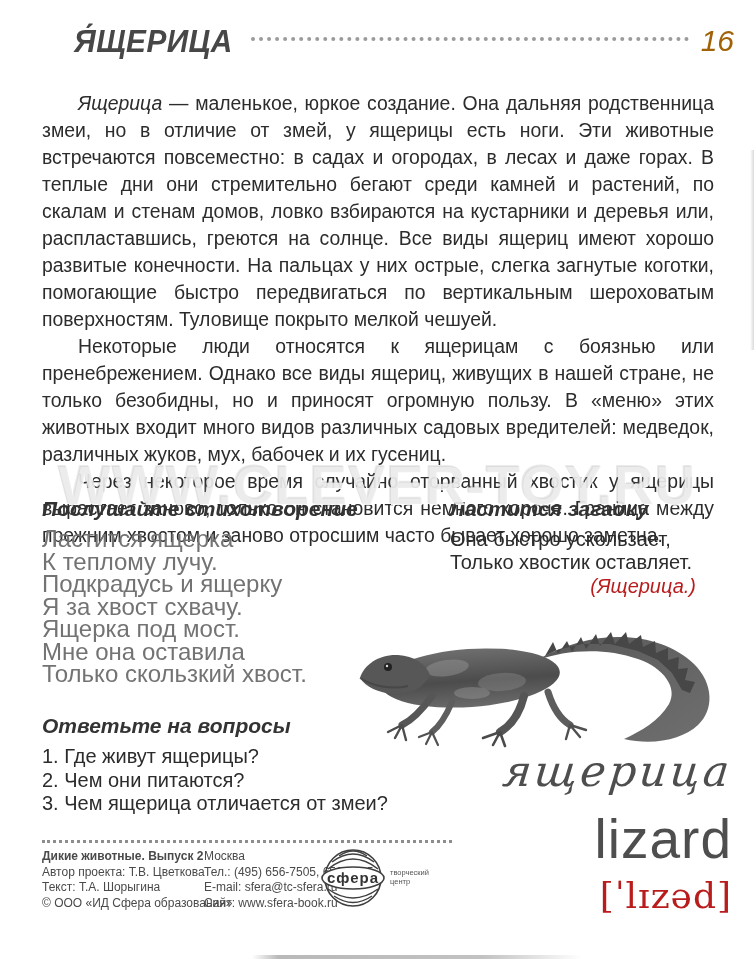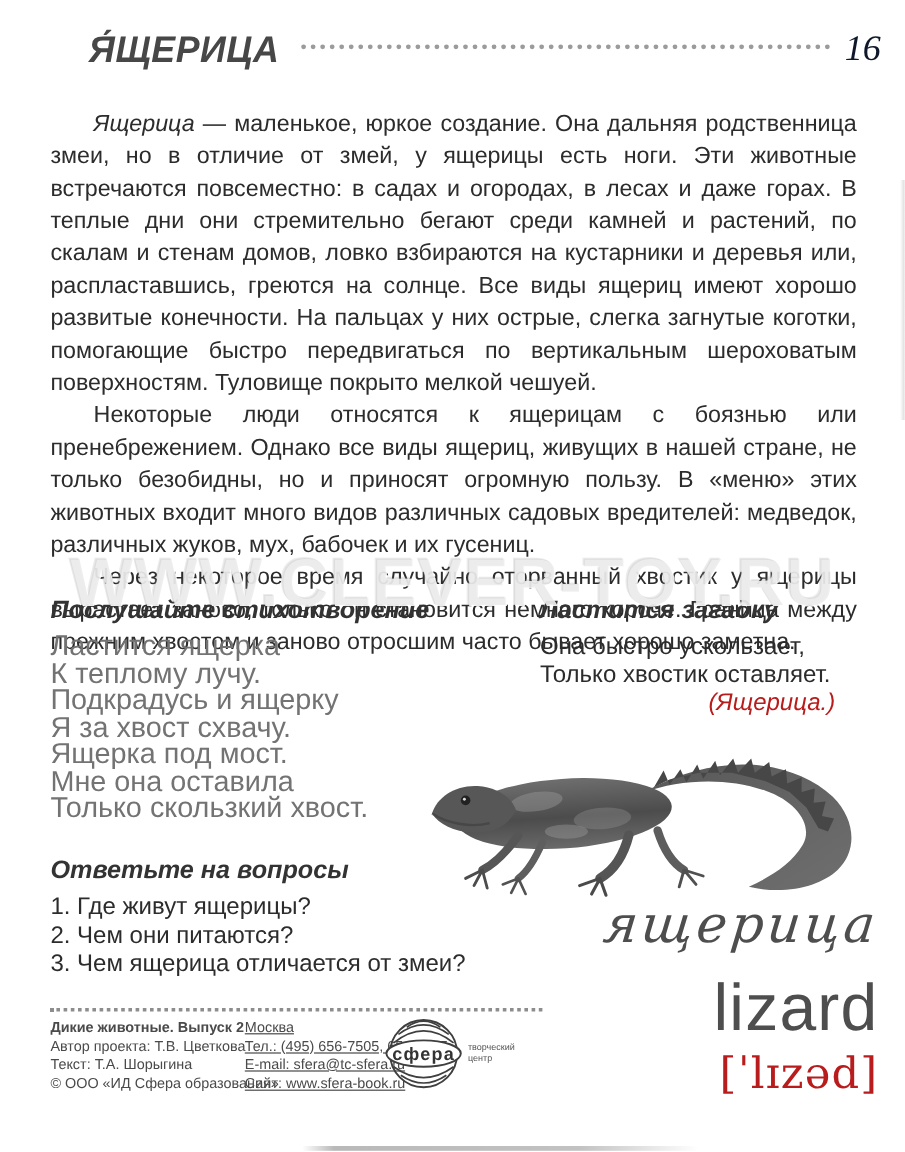"16" .pagenum { color: #0f172a -> #a16207; font-family: Liberation Serif, serif -> none }
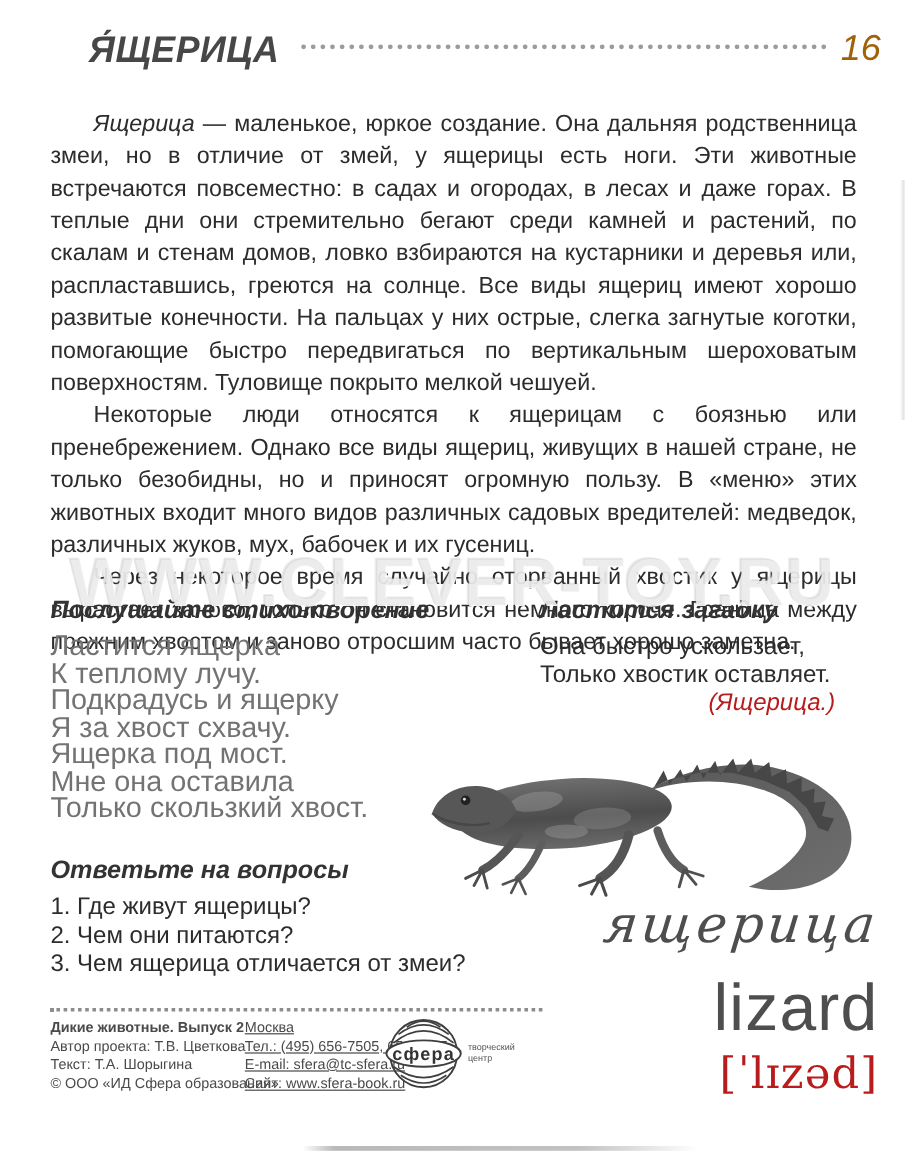"Москва" .fc2 { text-decoration: underline -> none }
